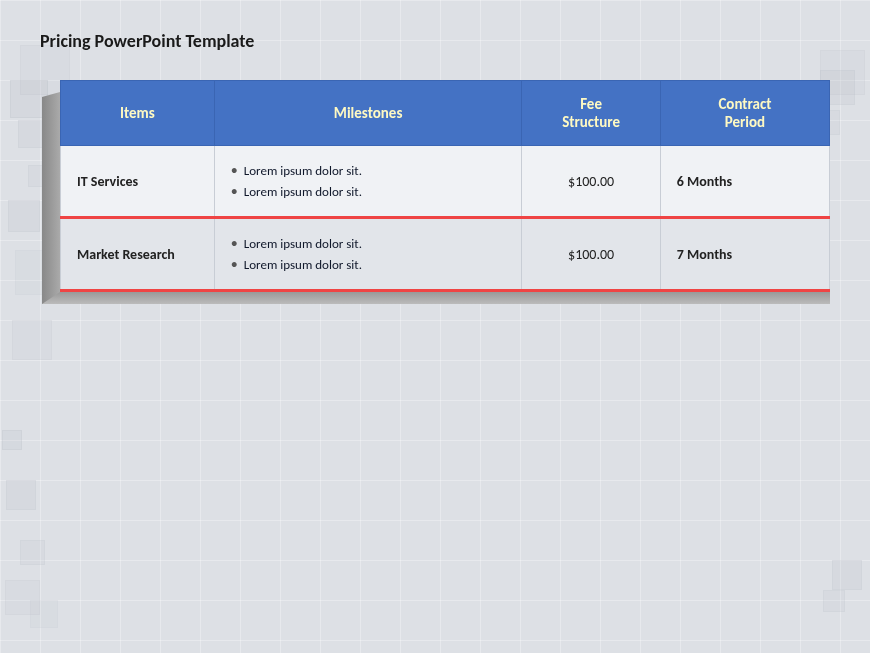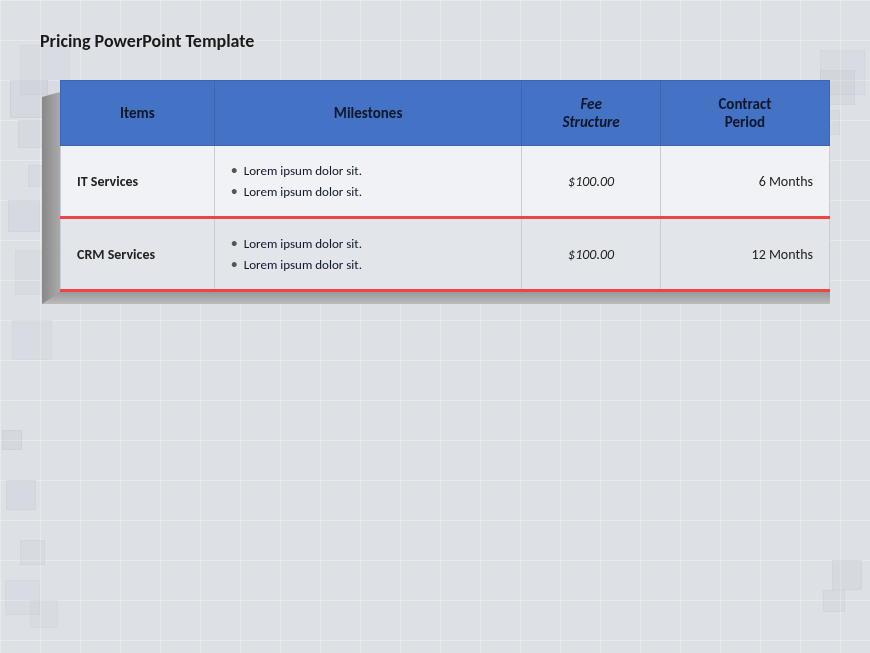"Items" .pricing-table thead tr th { color: #0f172a -> #fef9c3 }
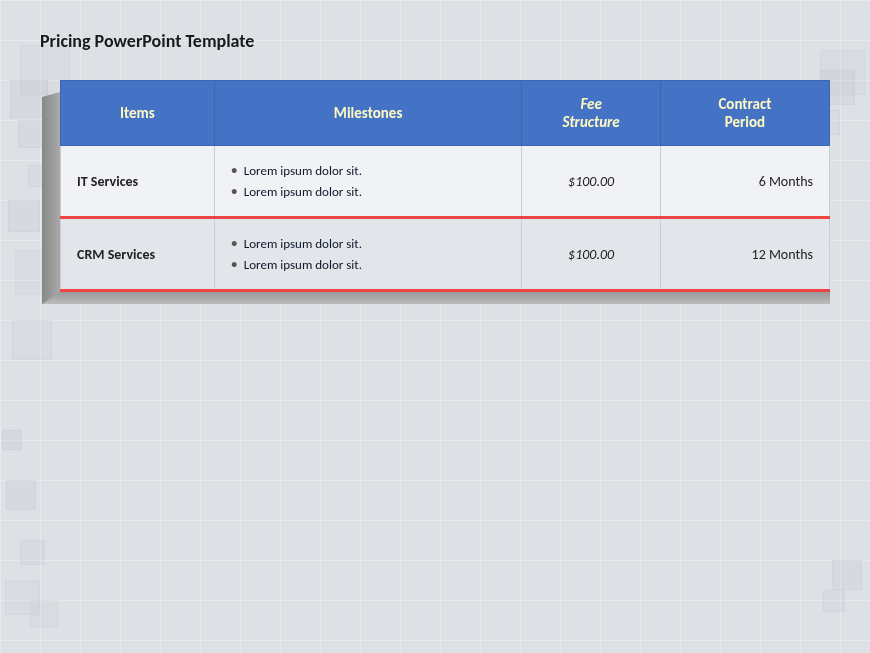"Fee" .col-fee { font-style: italic -> none }
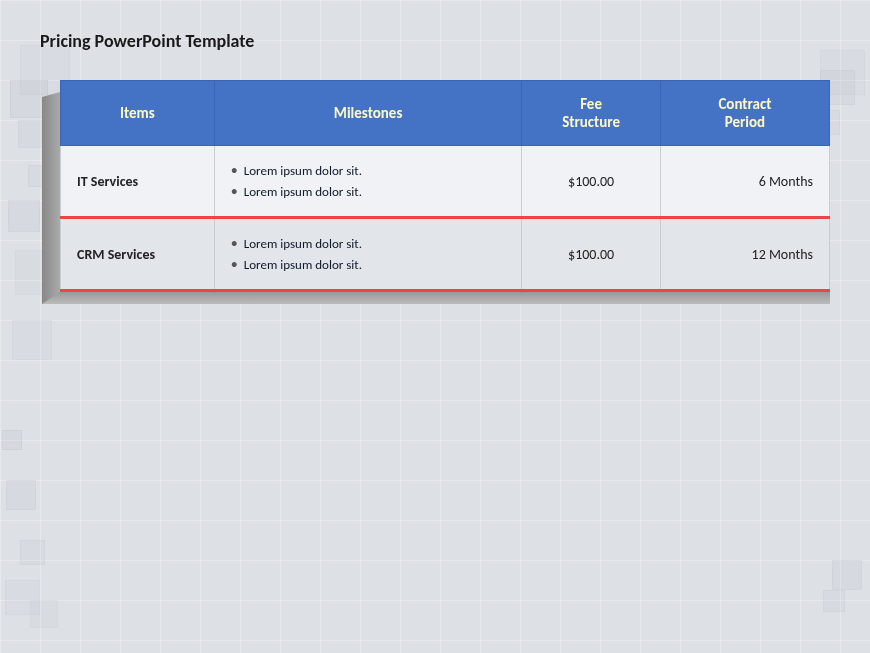"6 Months" .col-contract { font-weight: 400 -> 700; text-align: right -> left }
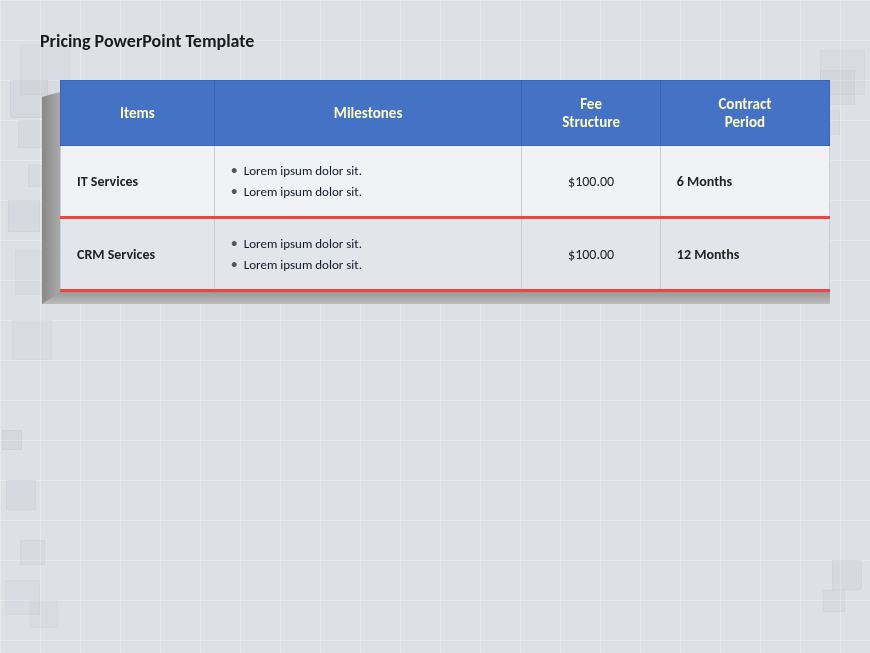"Market Research" tr { html: none -> <tr> <td>Market Research</td> <td> <ul> <li>Lorem ipsum dolor sit.</li> <li>Lorem ipsum dolor sit.</li> </ul> </td> <td>$100.00</td> <td>7 Months</td> </tr> }
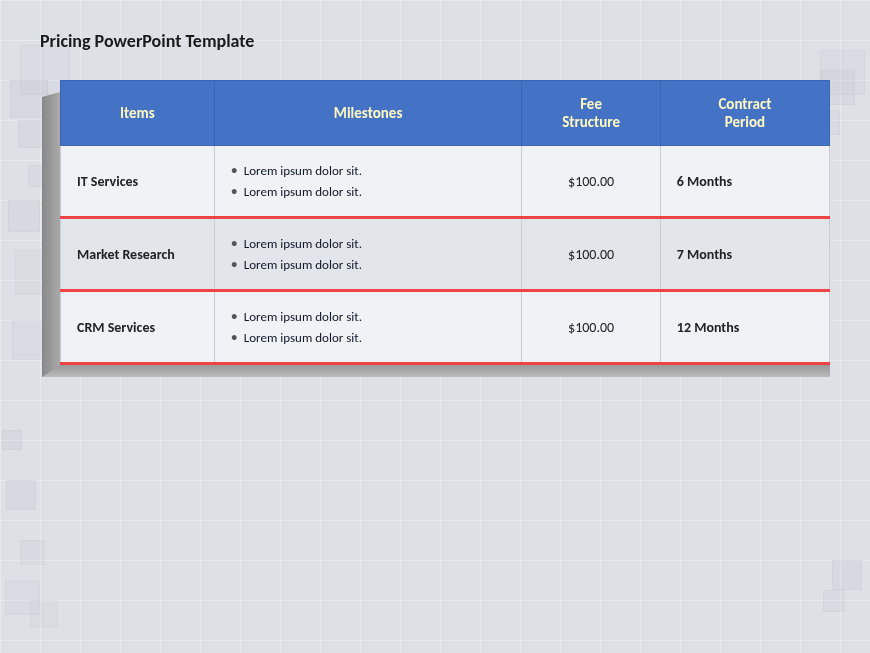"CRM Services" tr { html: <tr> <td>CRM Services</td> <td> <ul> <li>Lorem ipsum dolor sit.</li> <li>Lorem ipsum dolor sit.</li> </ul> </td> <td>$100.00</td> <td>12 Months</td> </tr> -> none }
